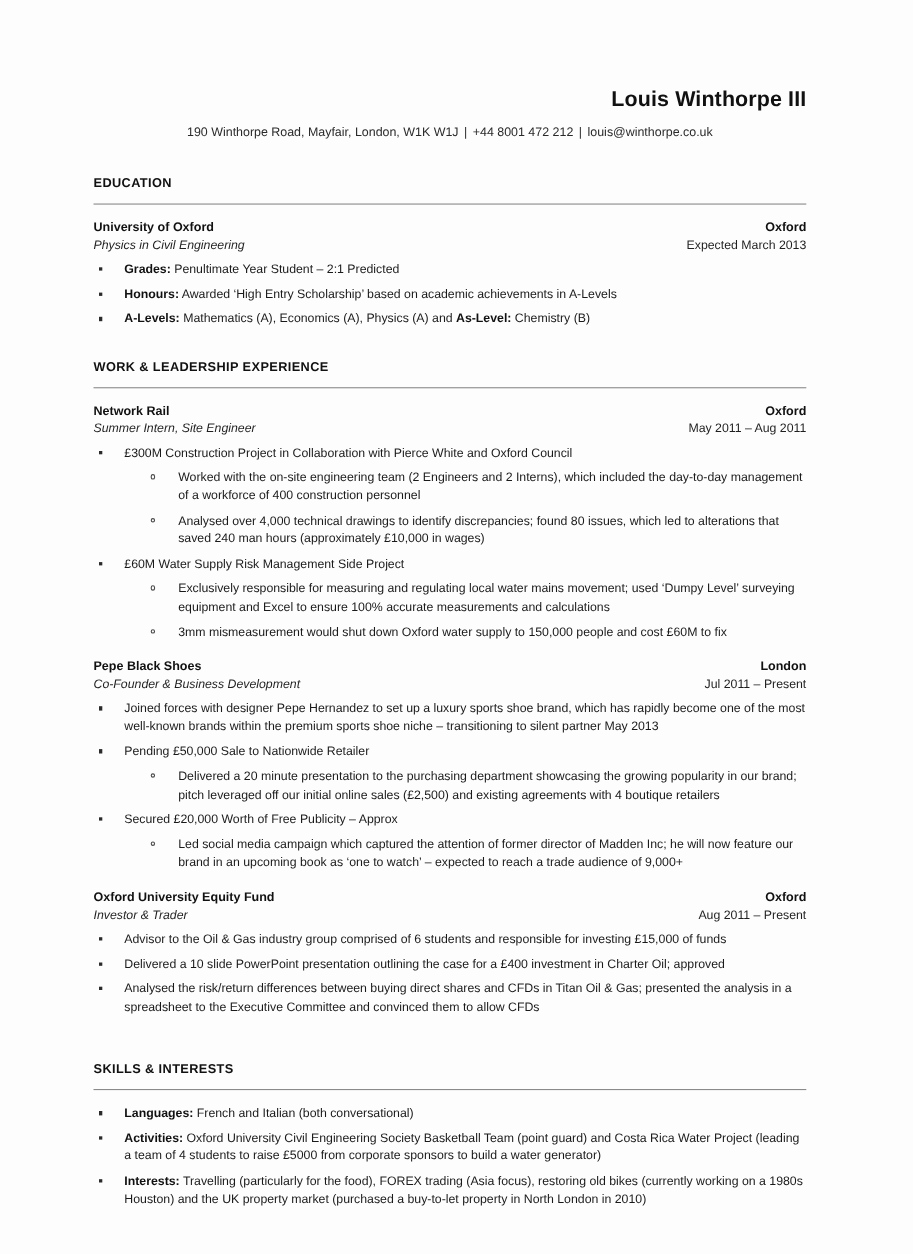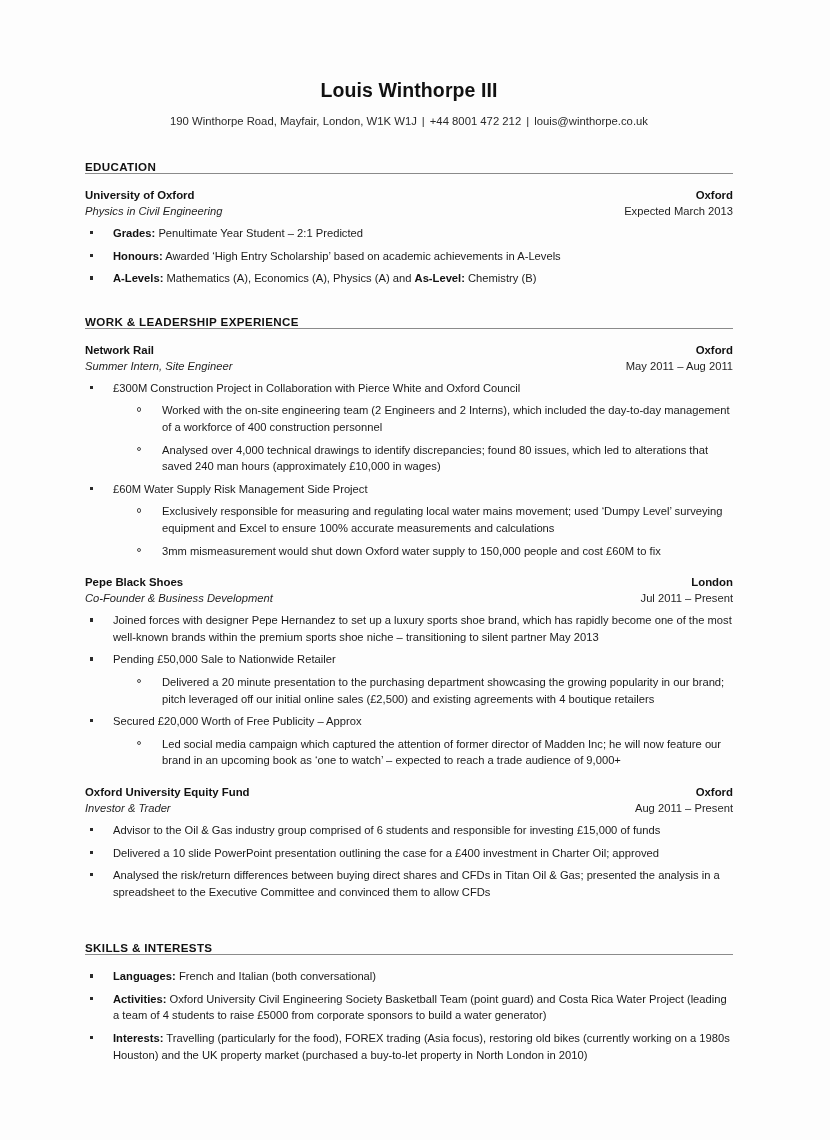"Louis Winthorpe III" .name { text-align: center -> right }
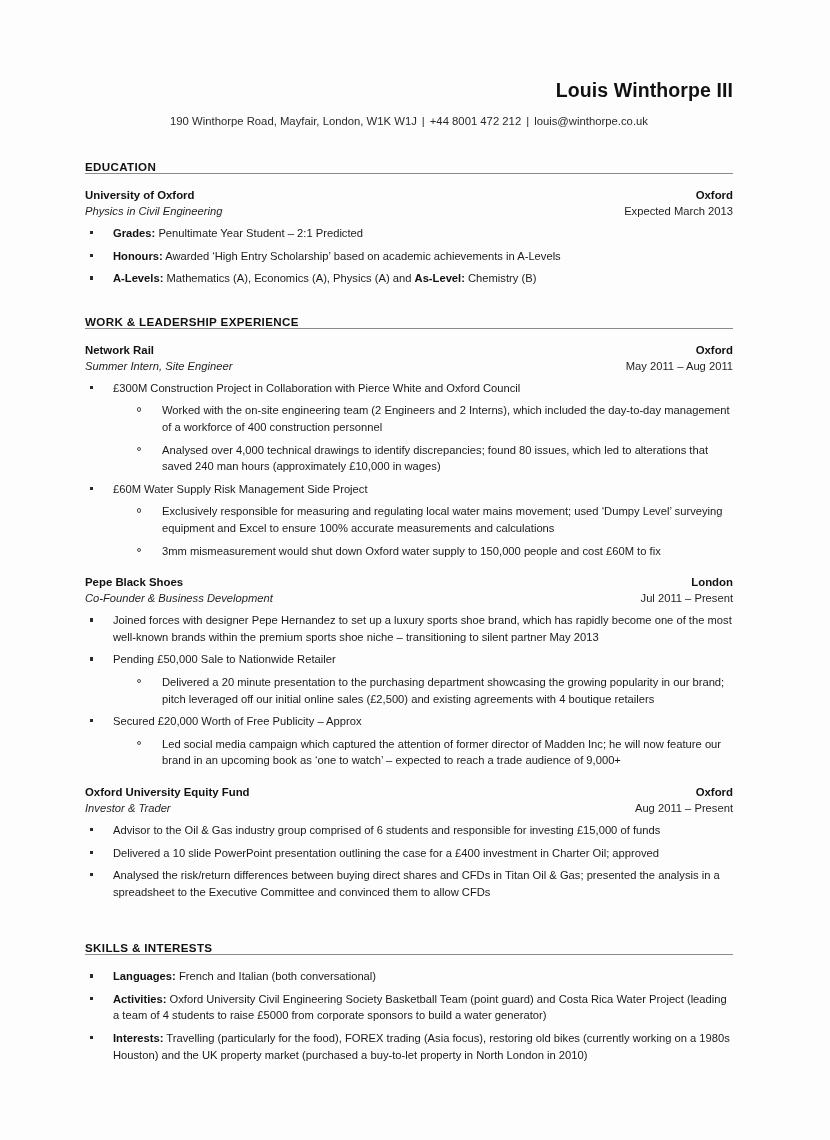"EDUCATION" .section-title { padding-bottom: 0 -> 12px }
